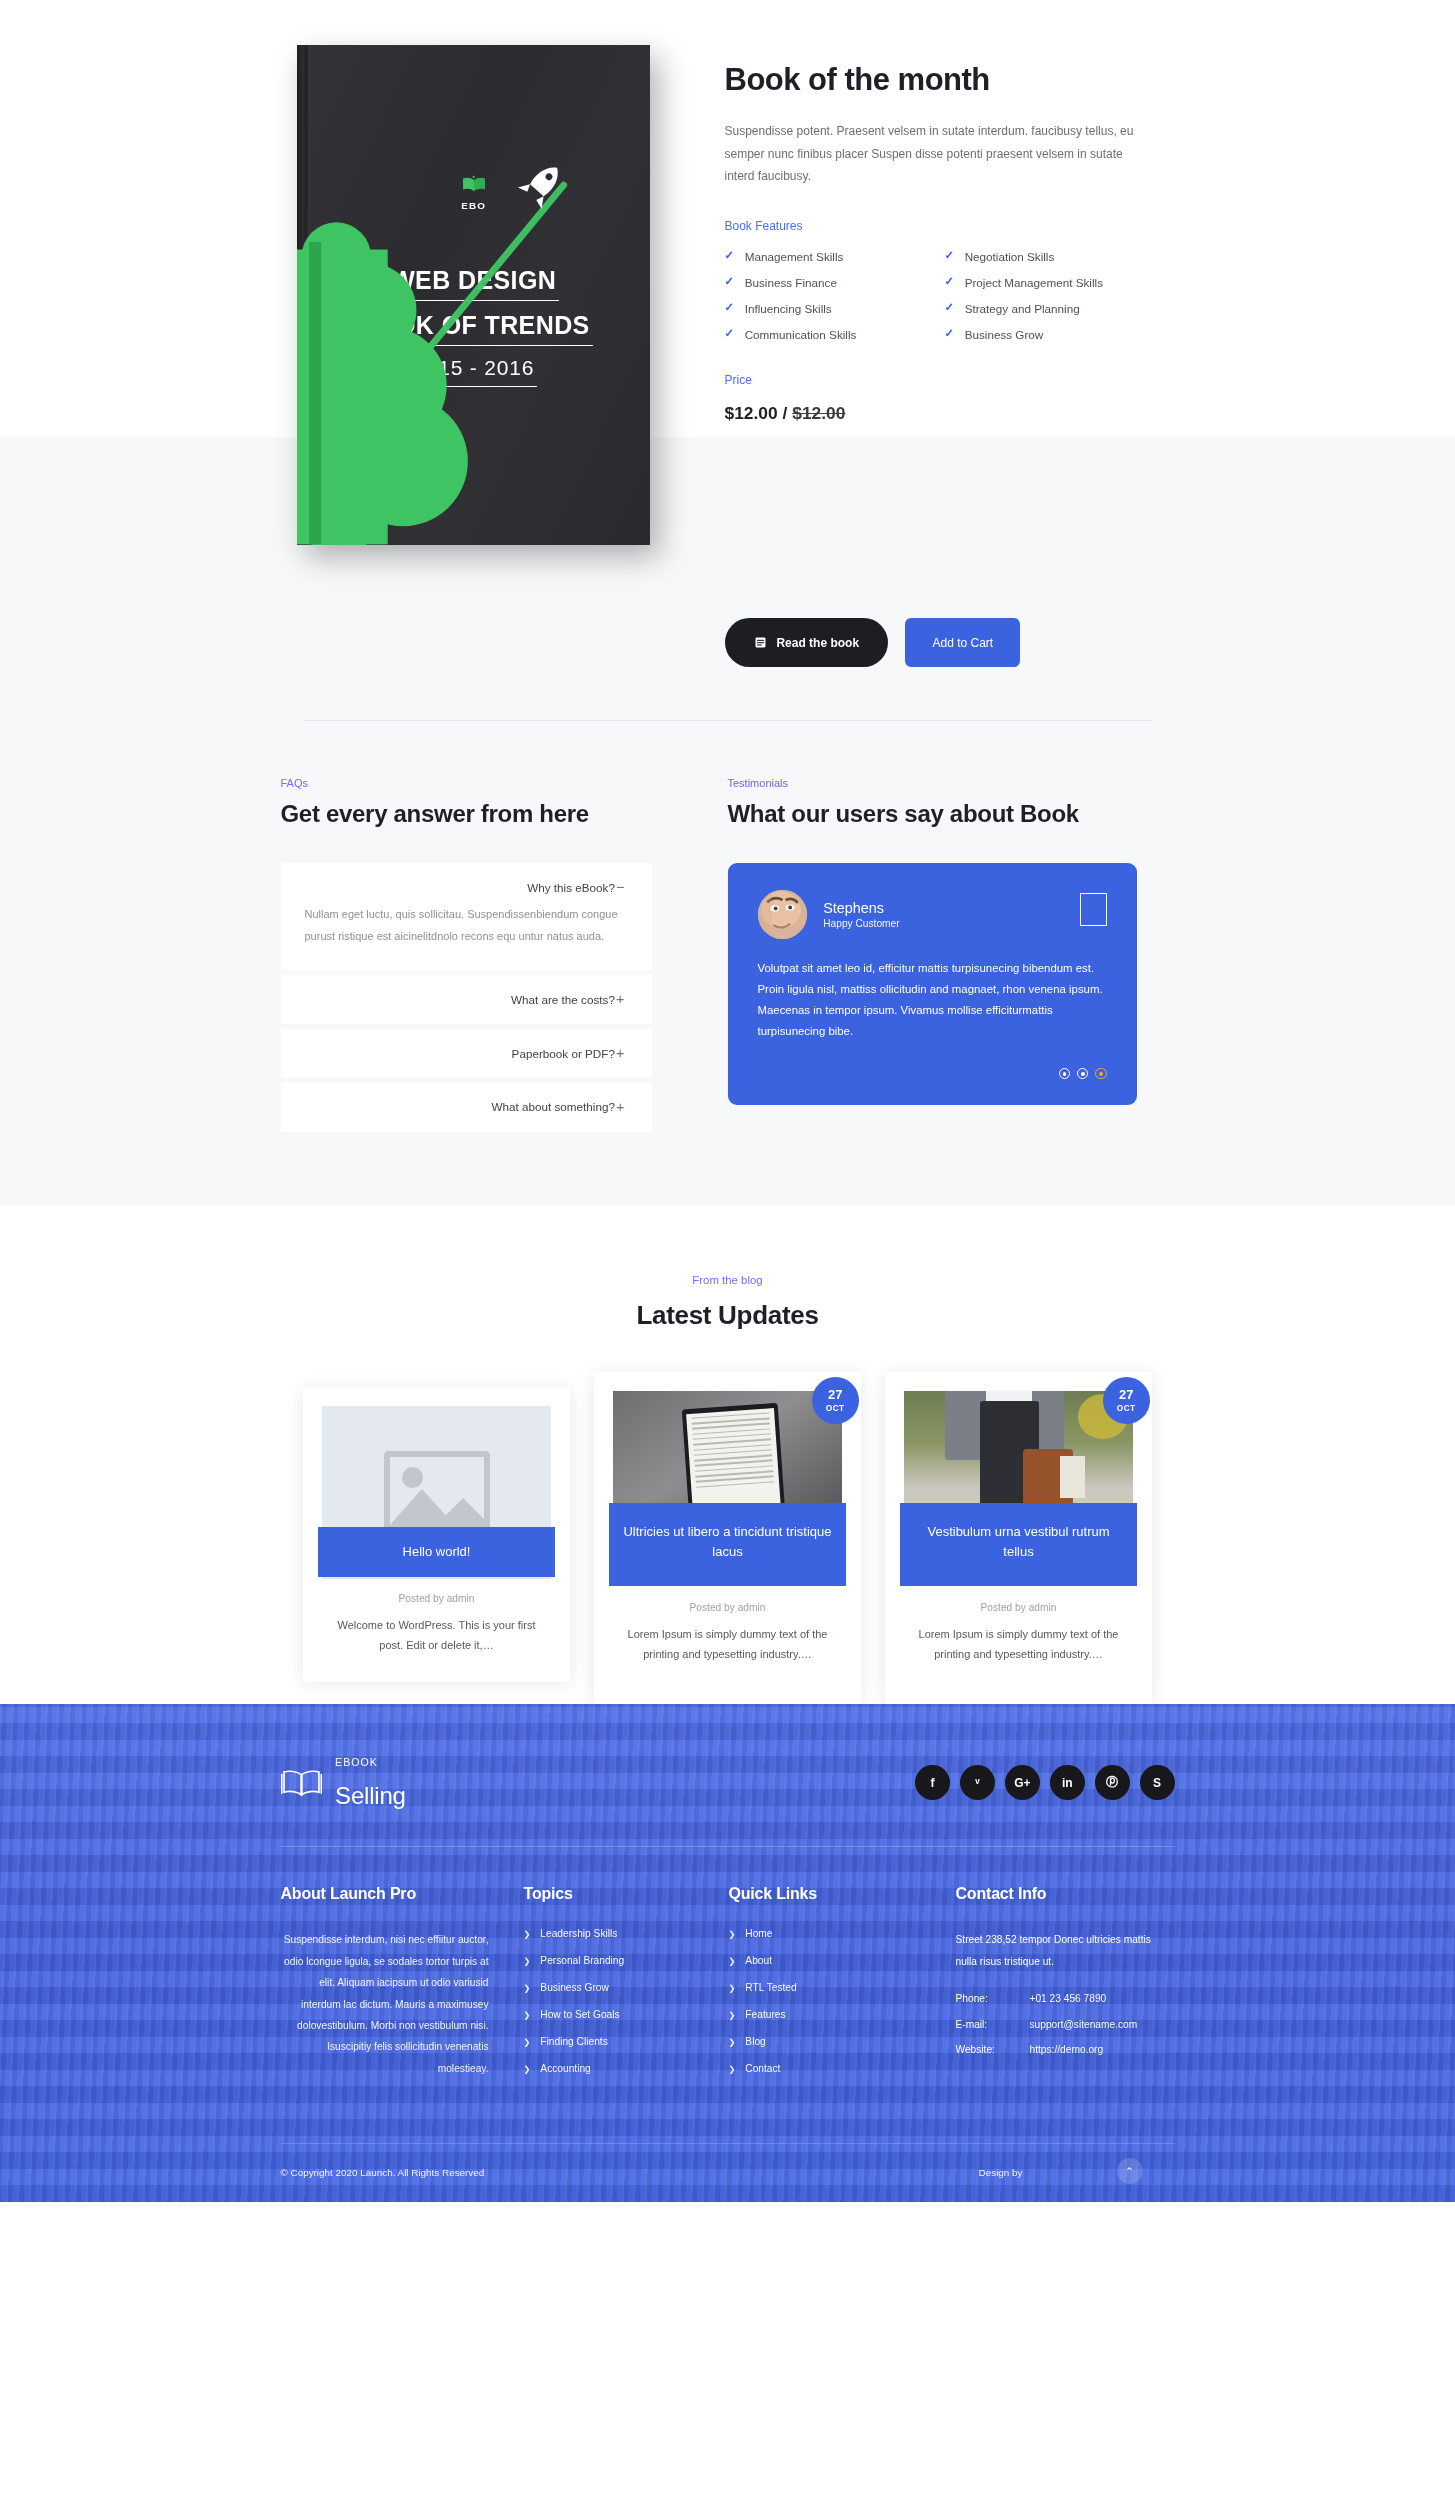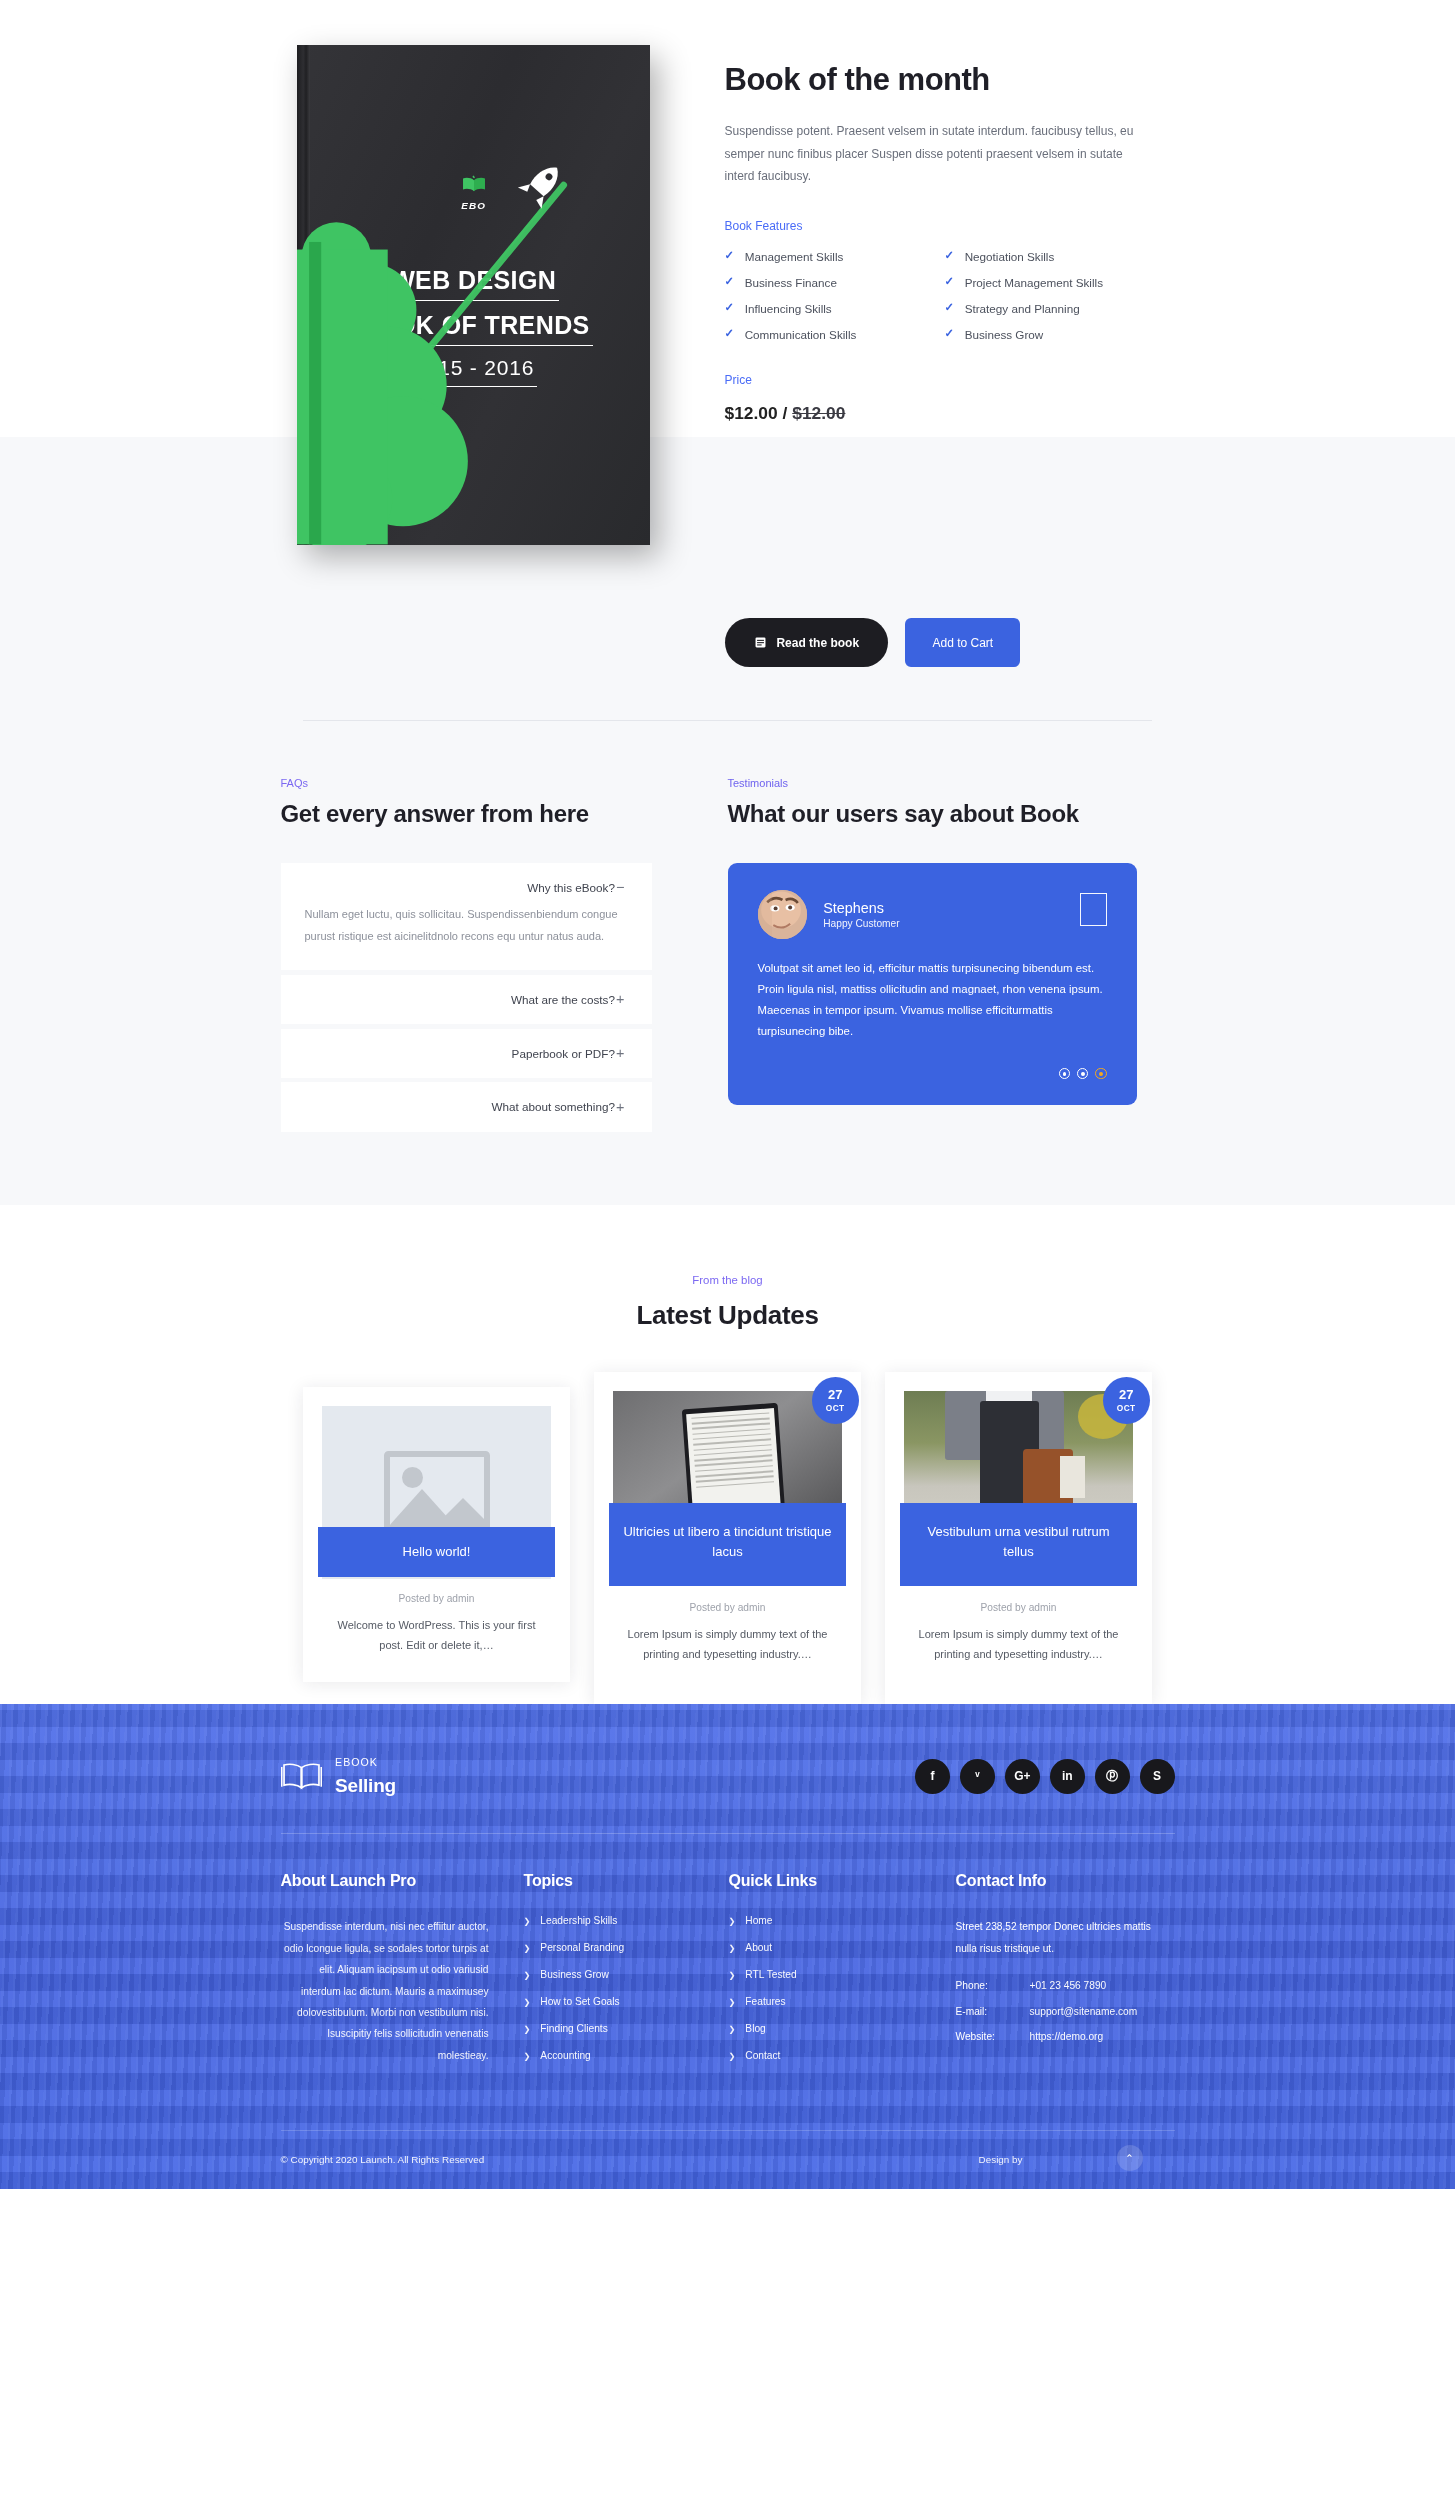"EBO" .book-logo .ebo { font-style: italic -> none }
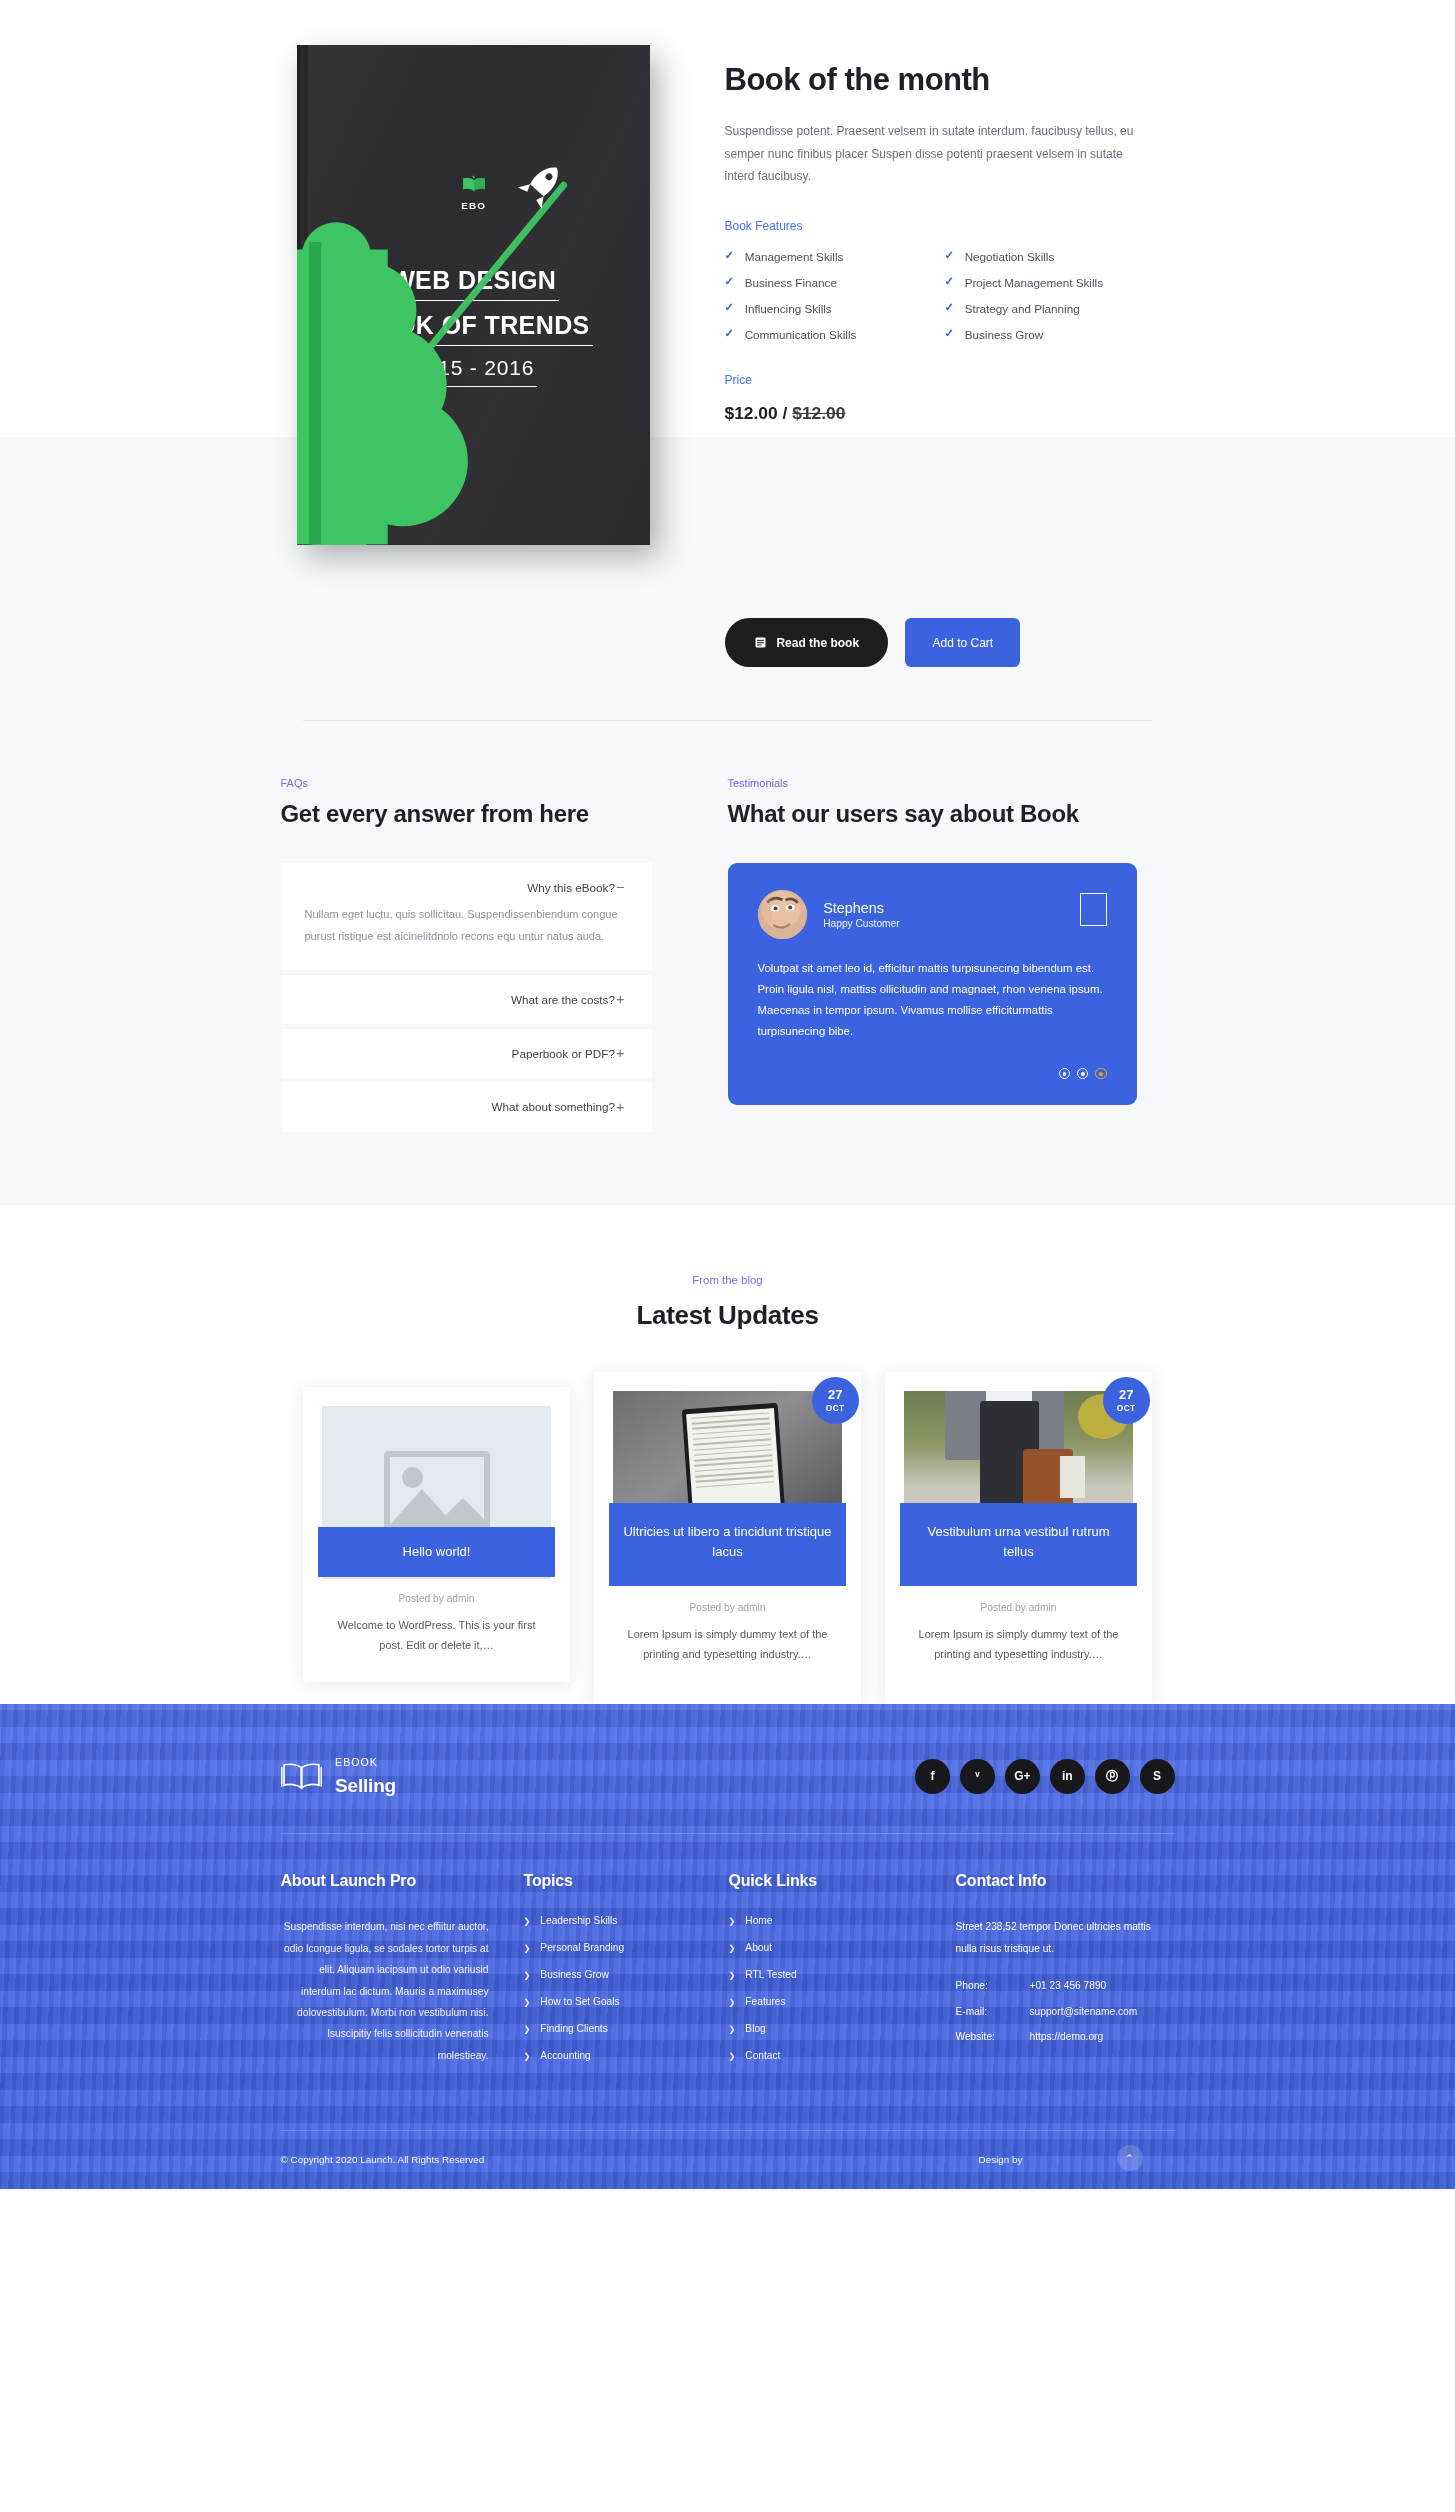"Selling" .f-logo-text .big { font-size: 19px -> 24px; font-weight: 700 -> 400; margin-top: 7px -> 14px }
